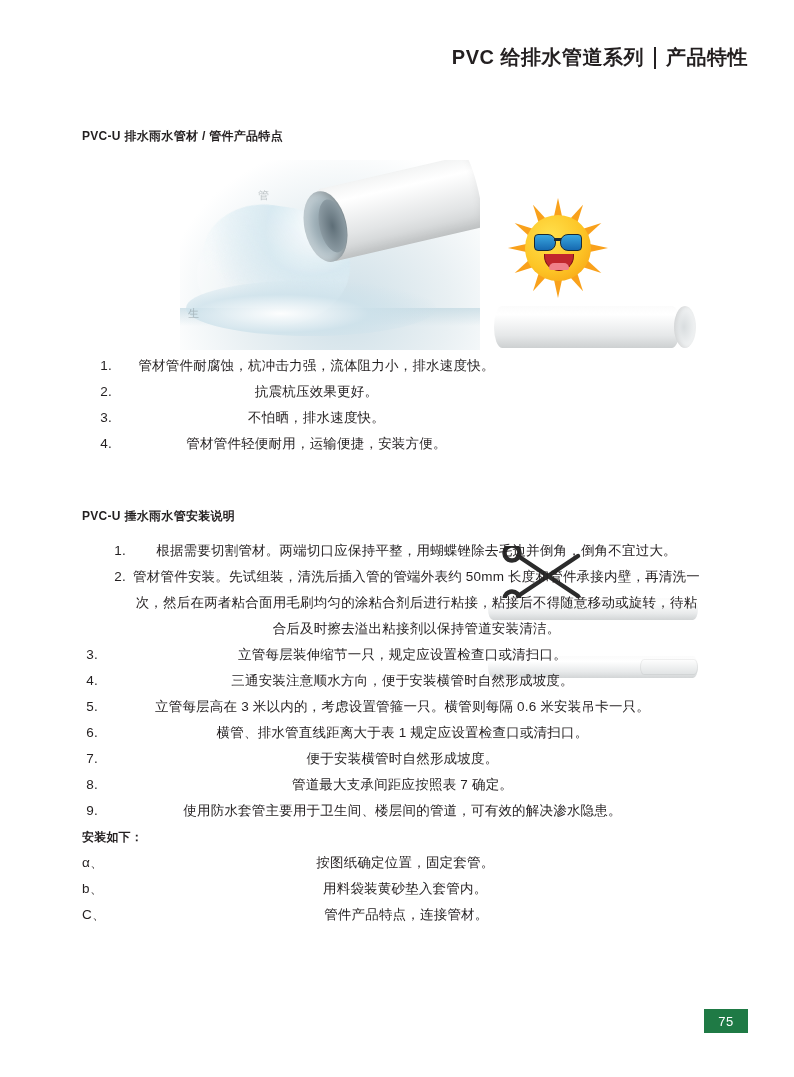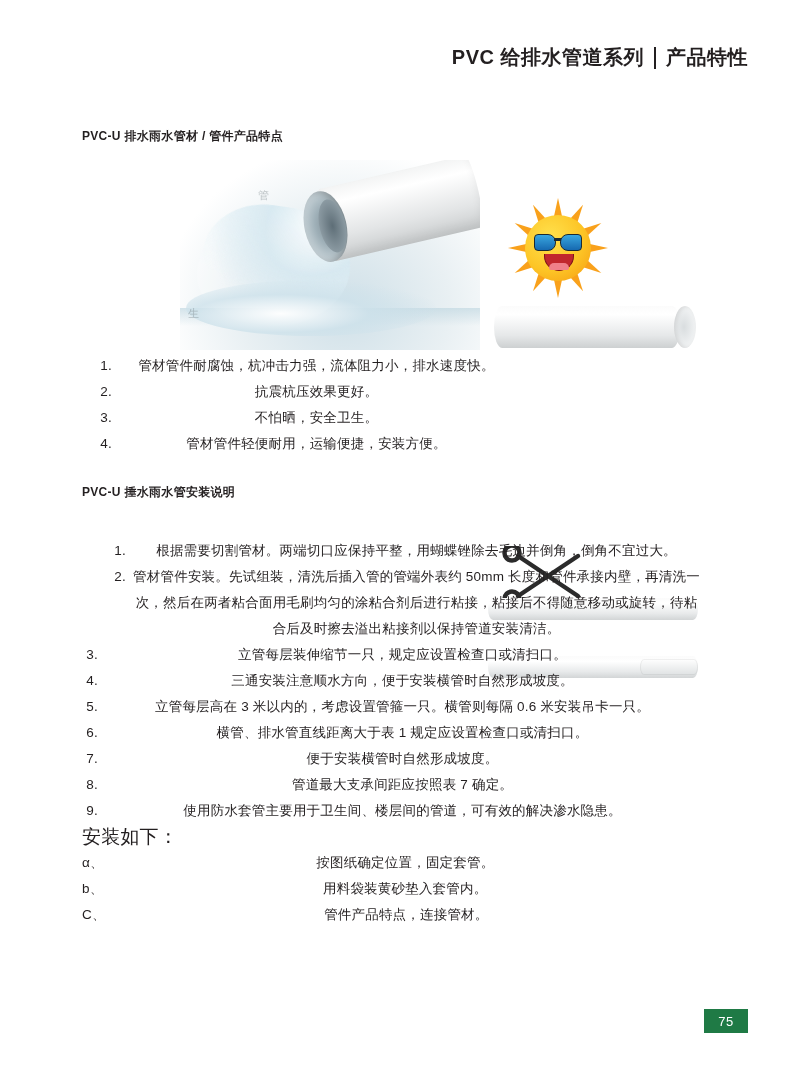"不怕晒，安全卫生。" span.txt { text: 安全卫生 -> 排水速度快 }
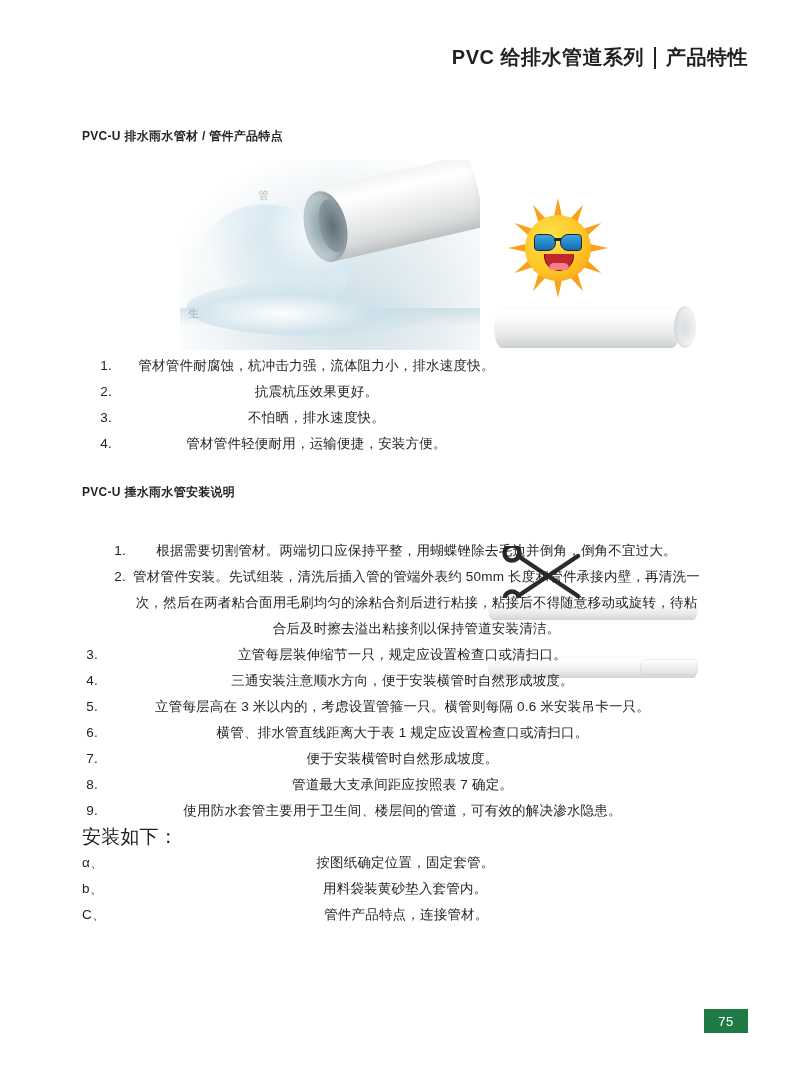"PVC-U 捶水雨水管安装说明" #title-2 { top: 484px -> 508px }
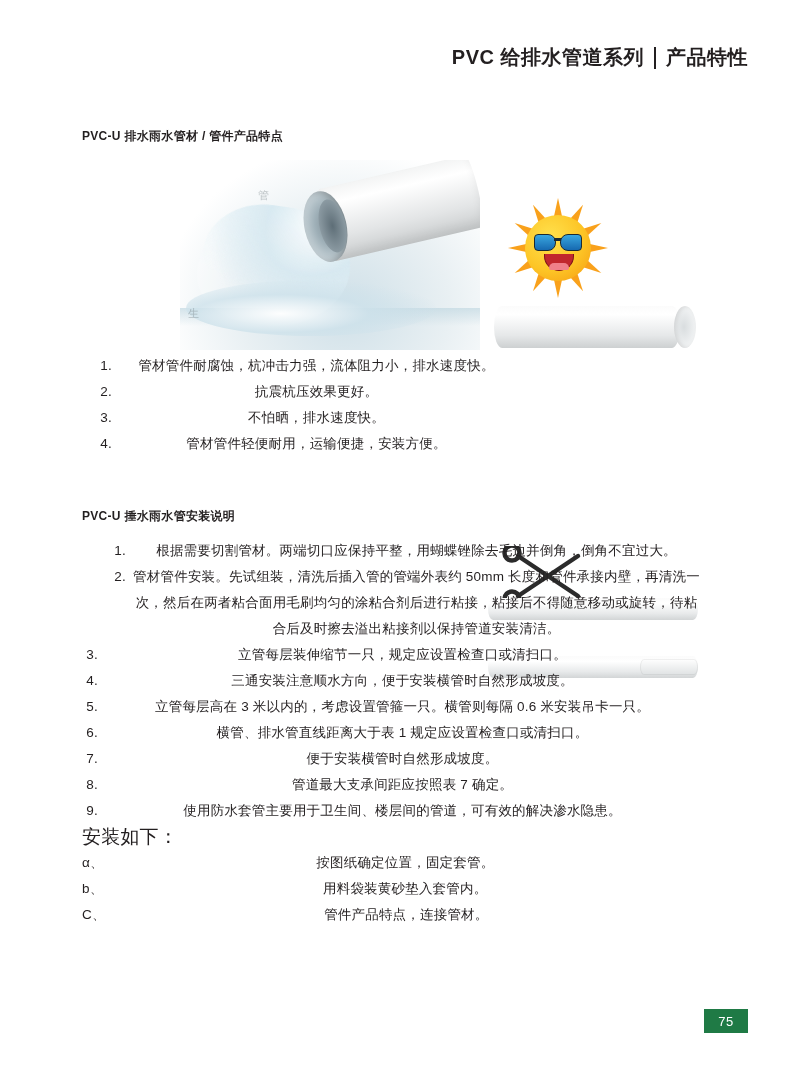"安装如下：" .plain-line { font-size: 19px -> 12px; font-weight: none -> bold }
